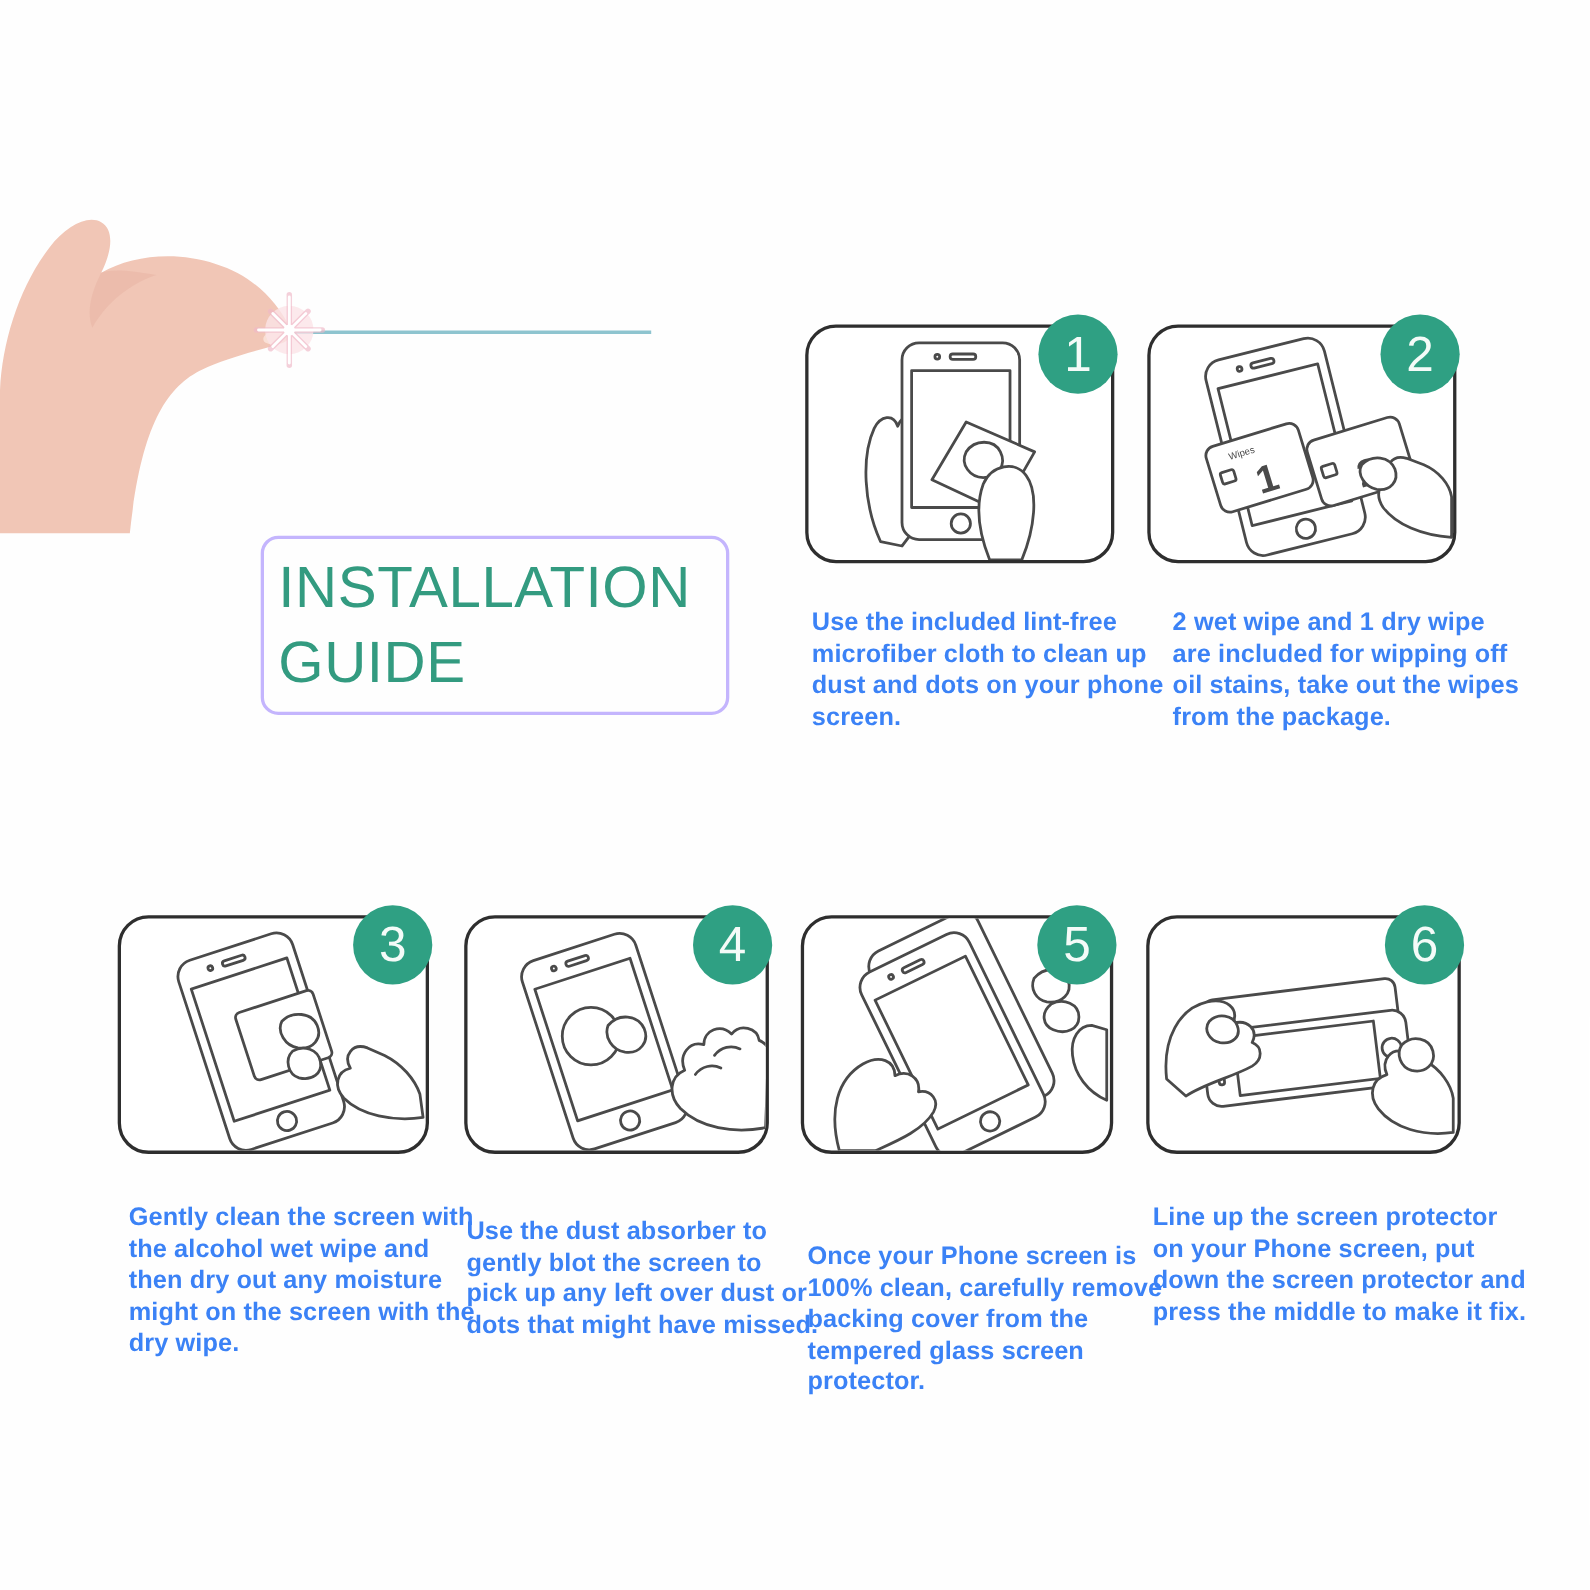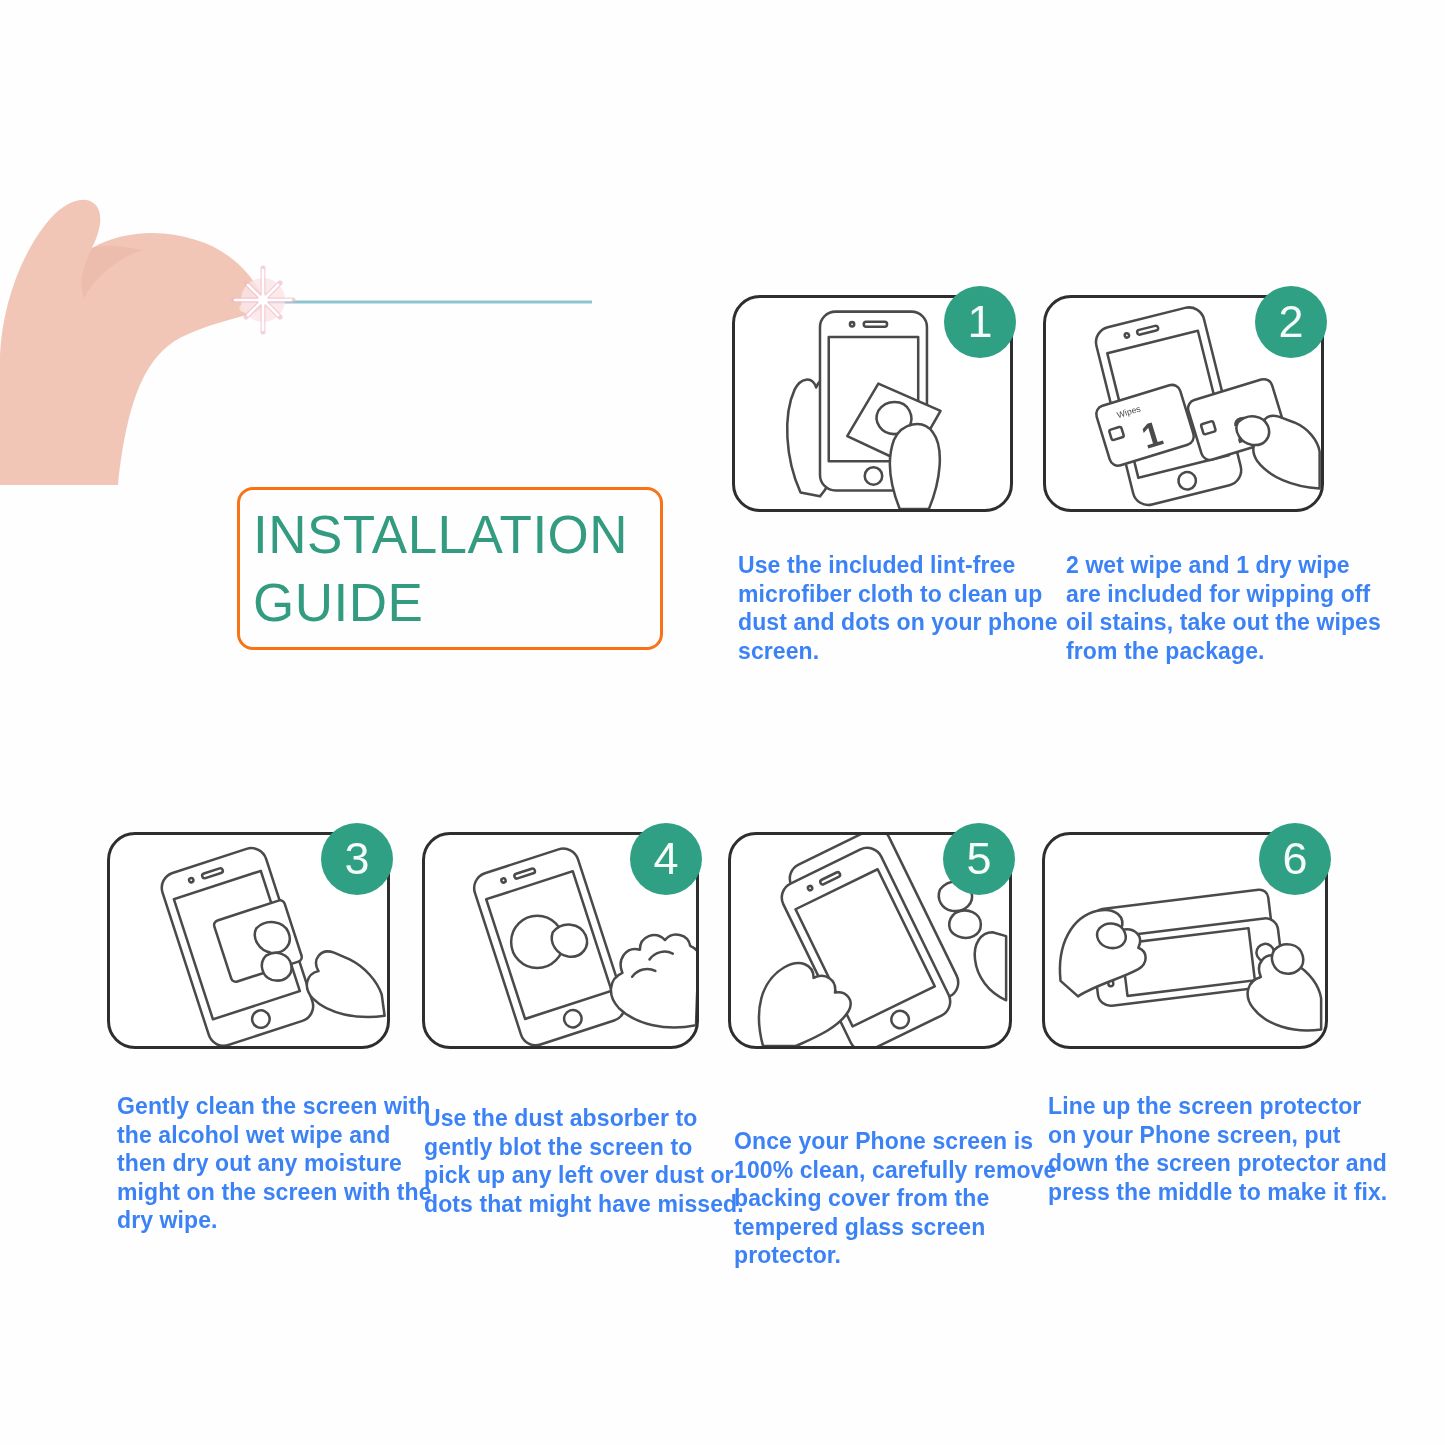"INSTALLATION" .title-box { border: 3px solid #f97316 -> 3px solid #c4b5fd }
